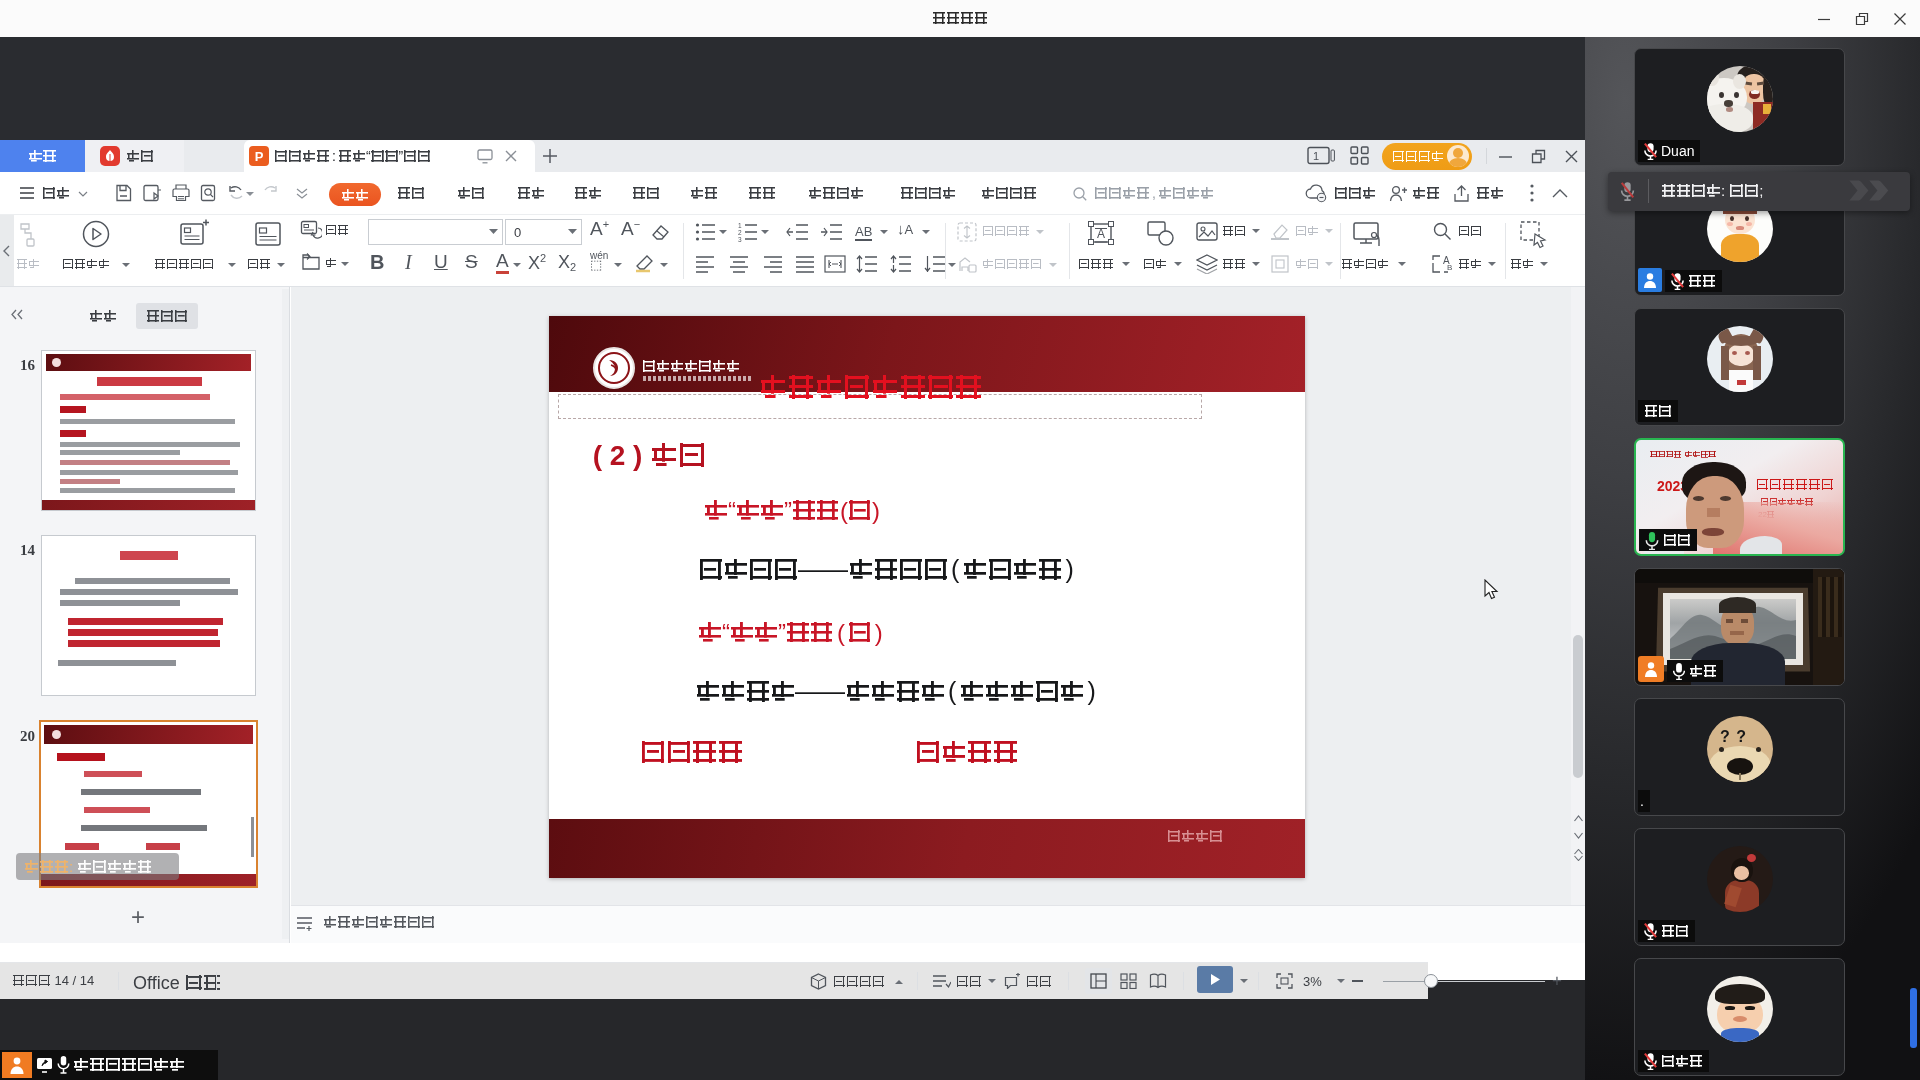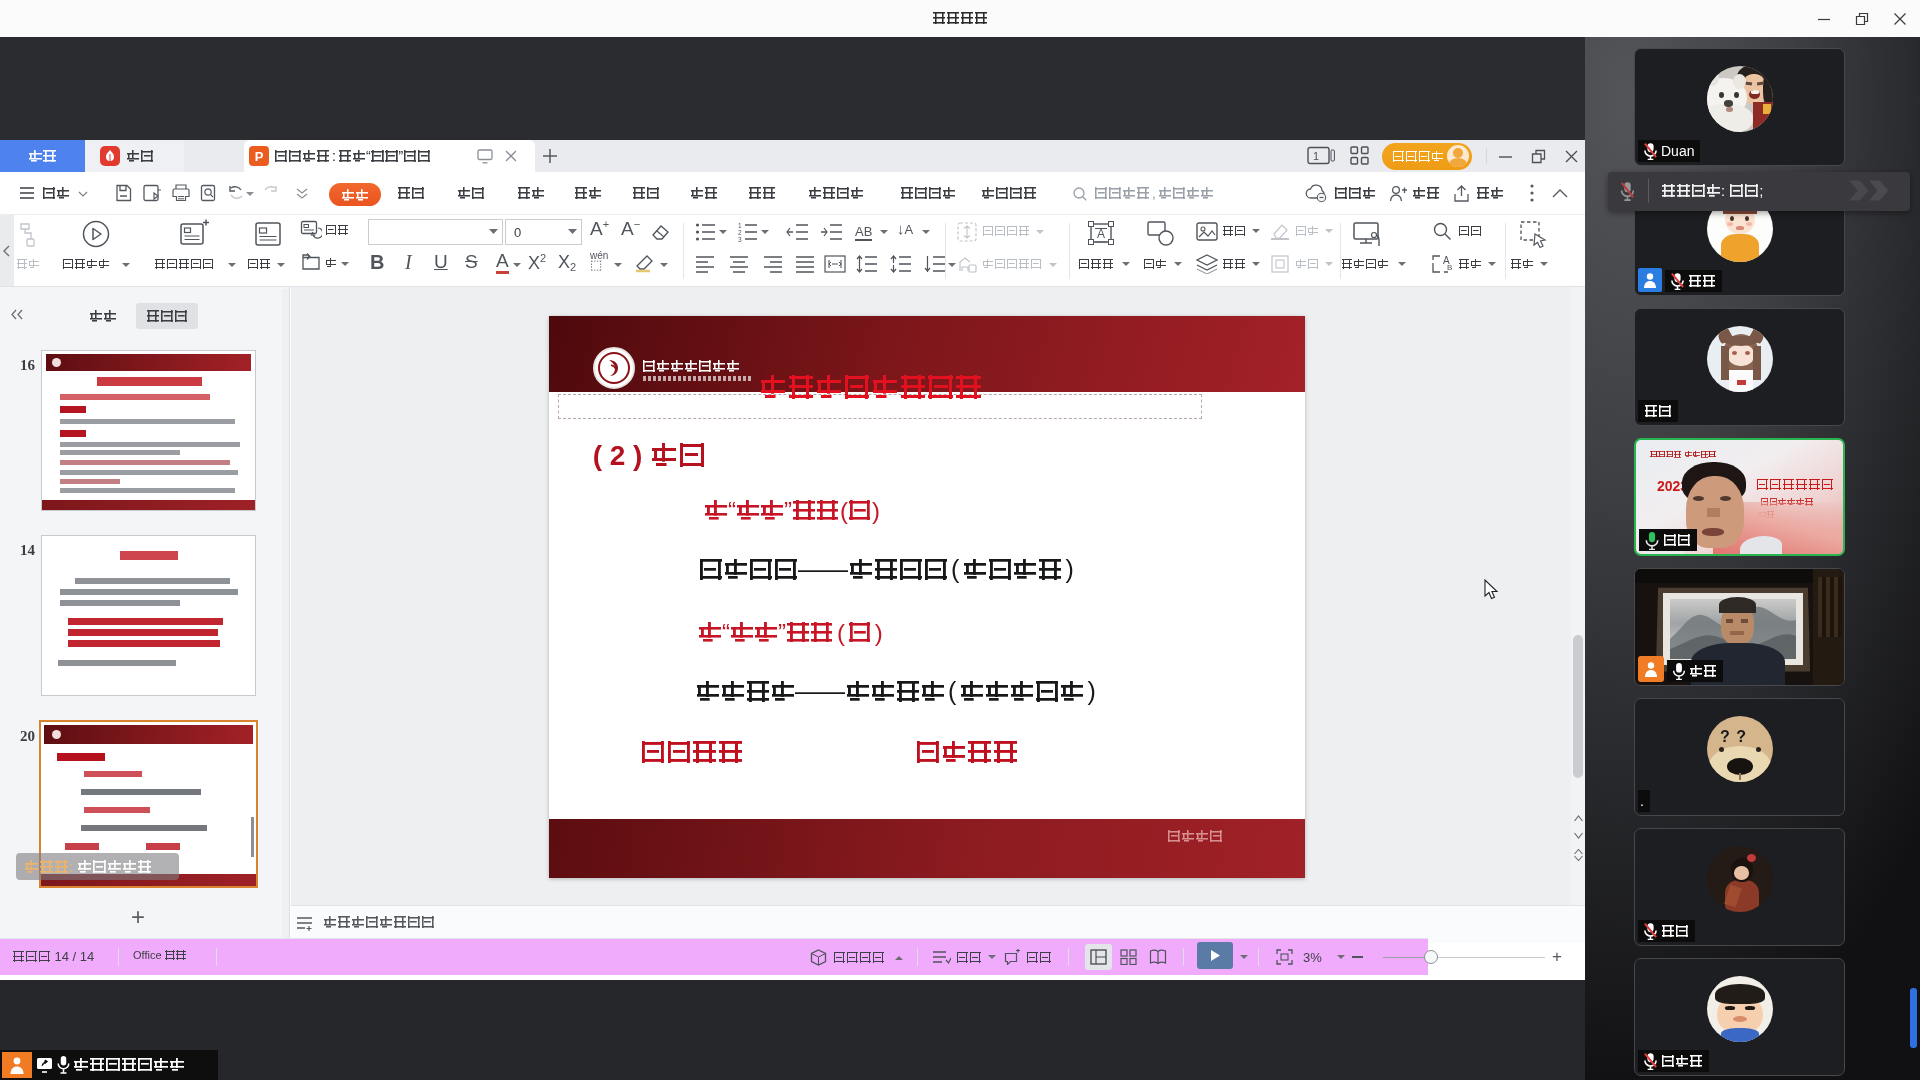"14 / 14" #statusbar { background: #f0abfc -> #e5e5e5; top: 798px -> 822px }
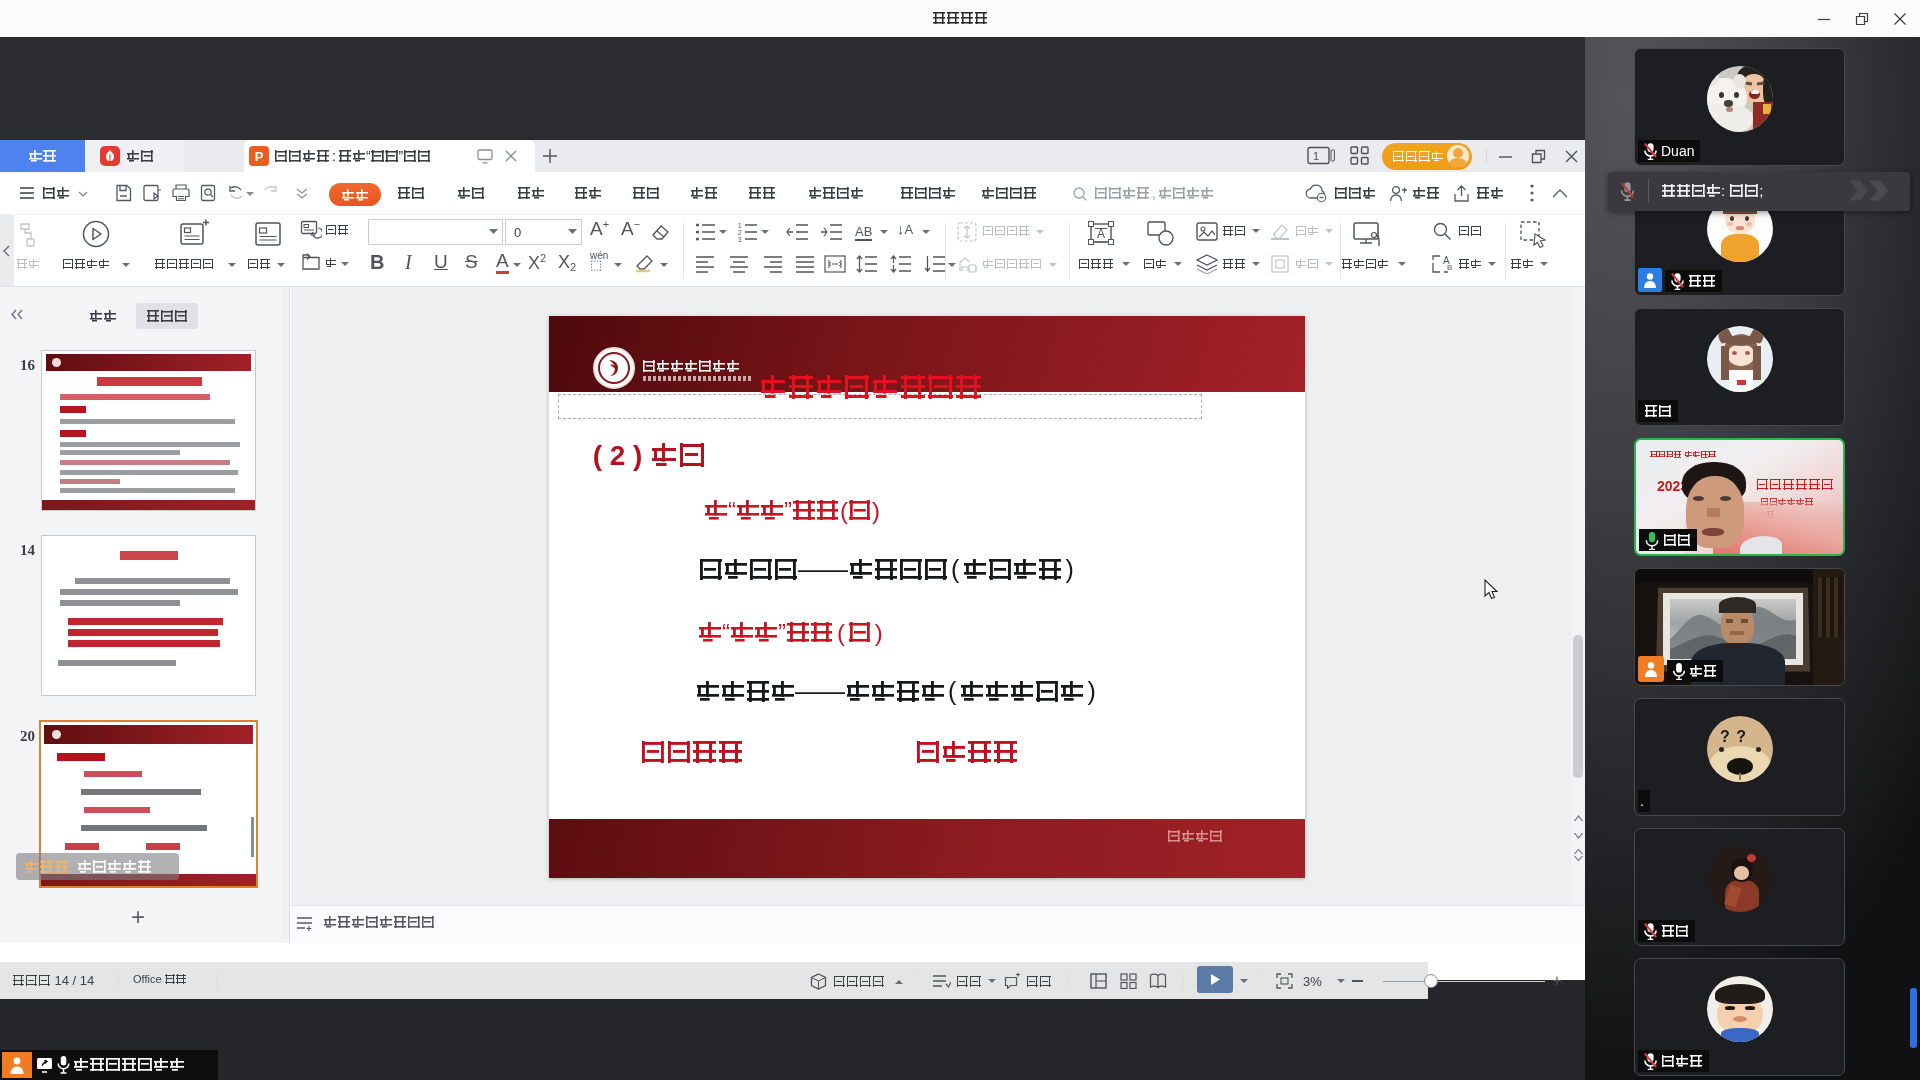"Office" div.abs { font-size: 11px -> 18px }
